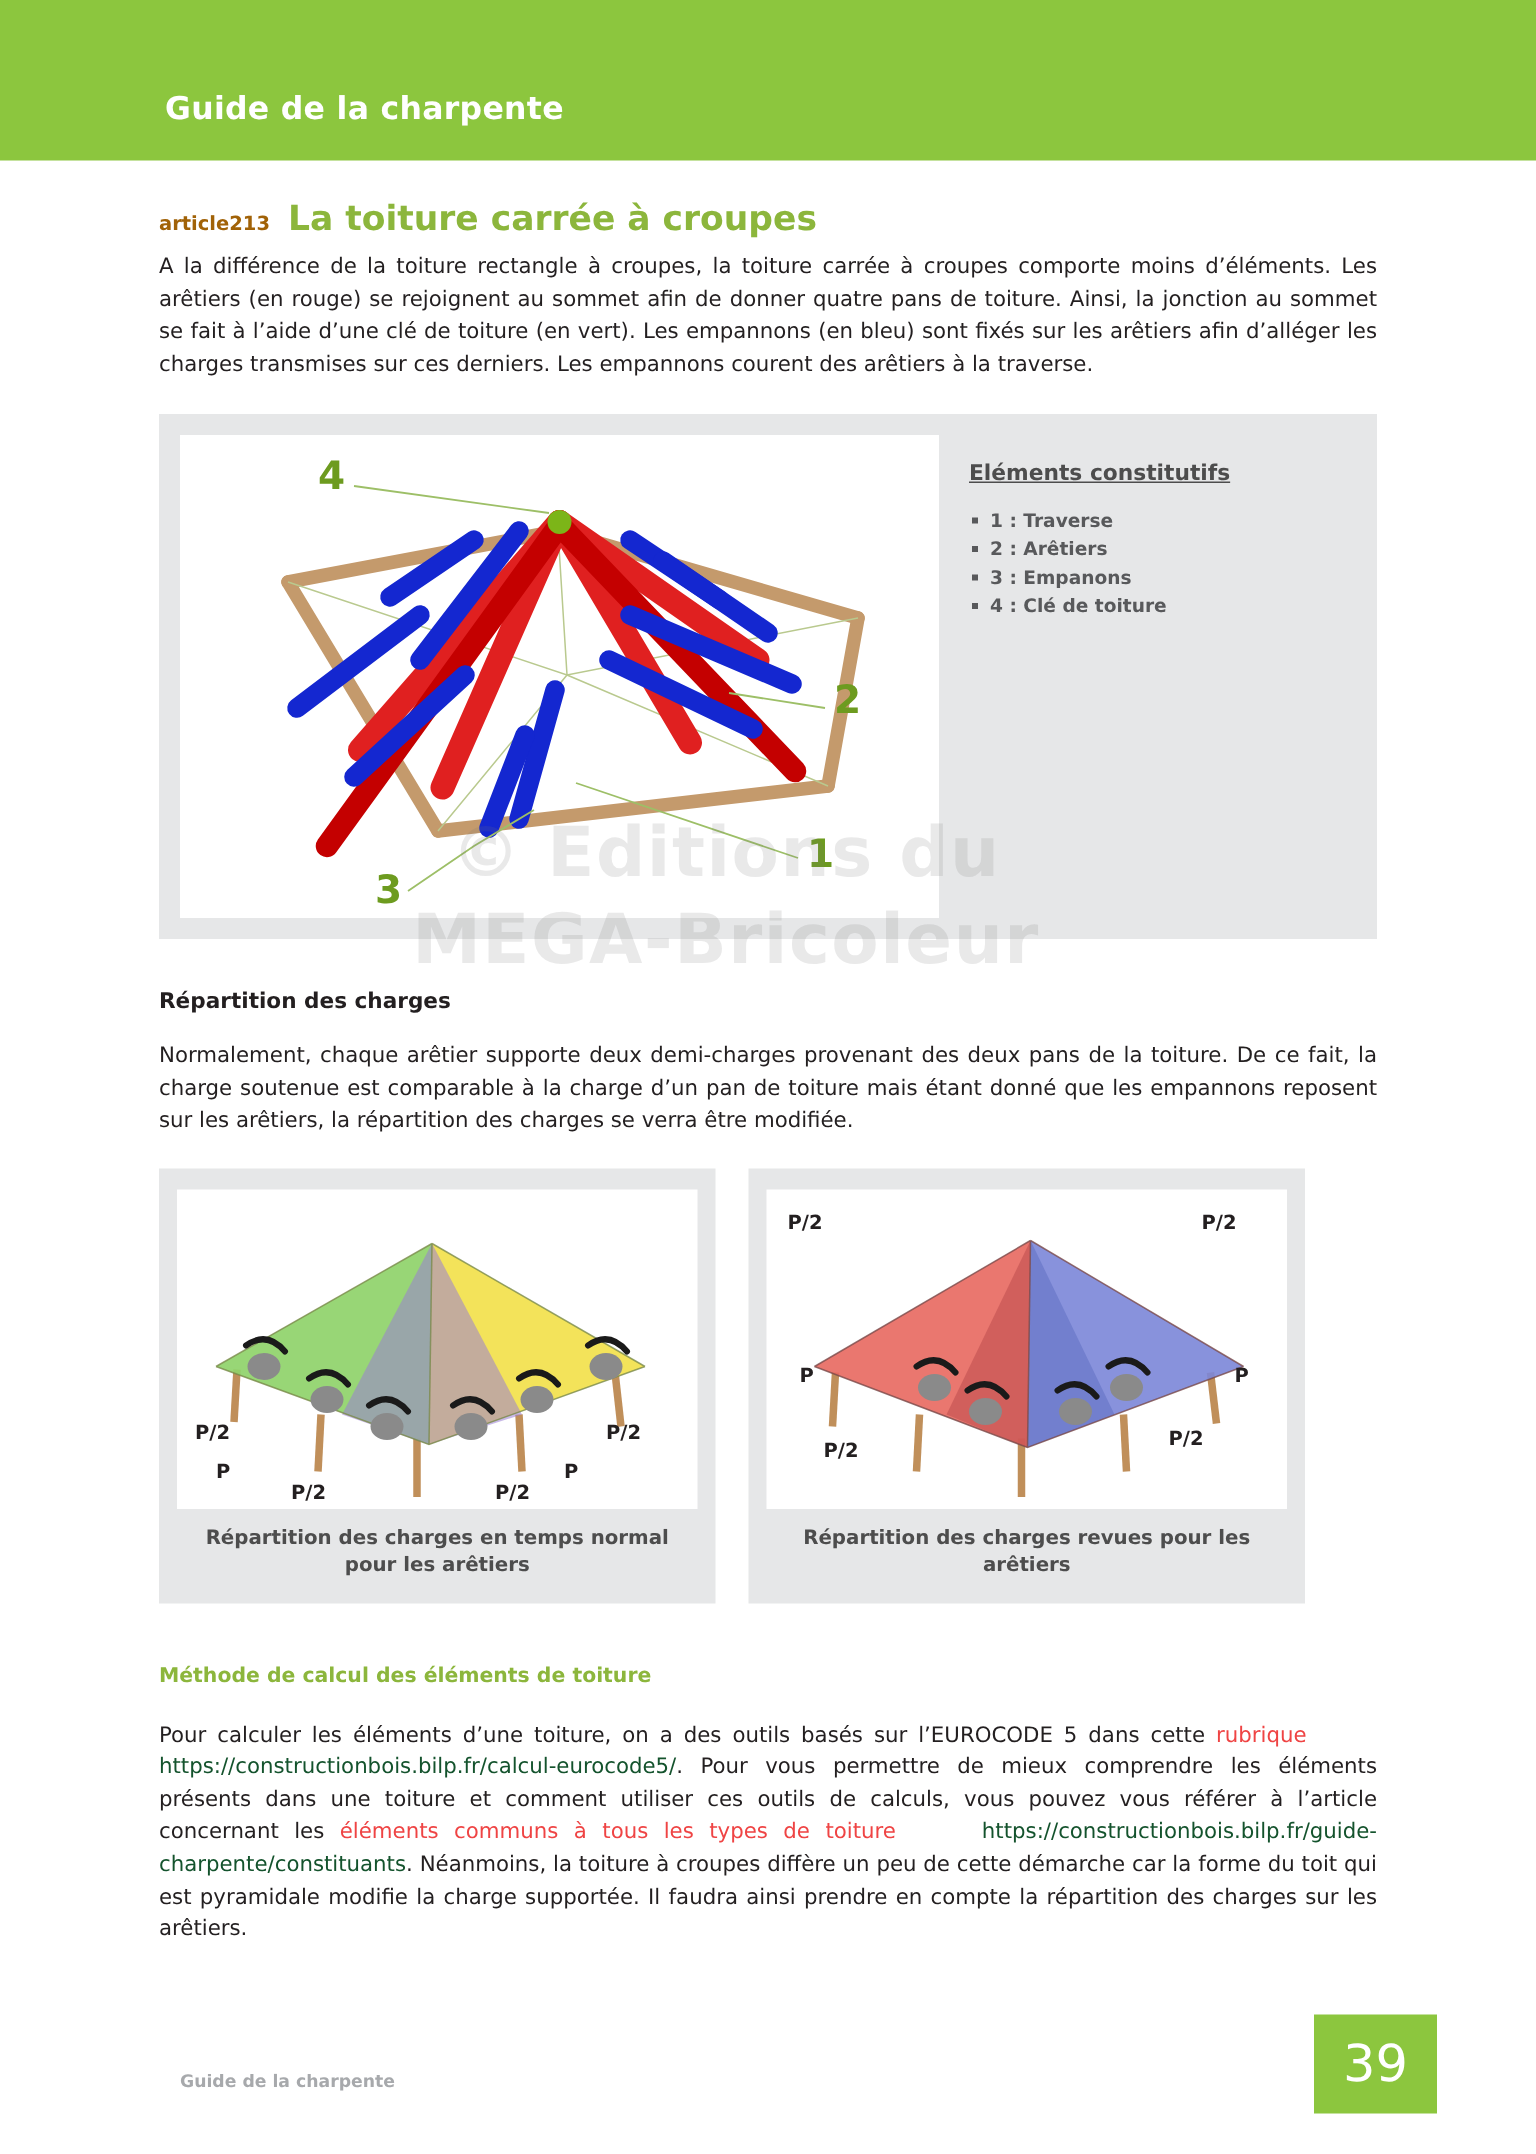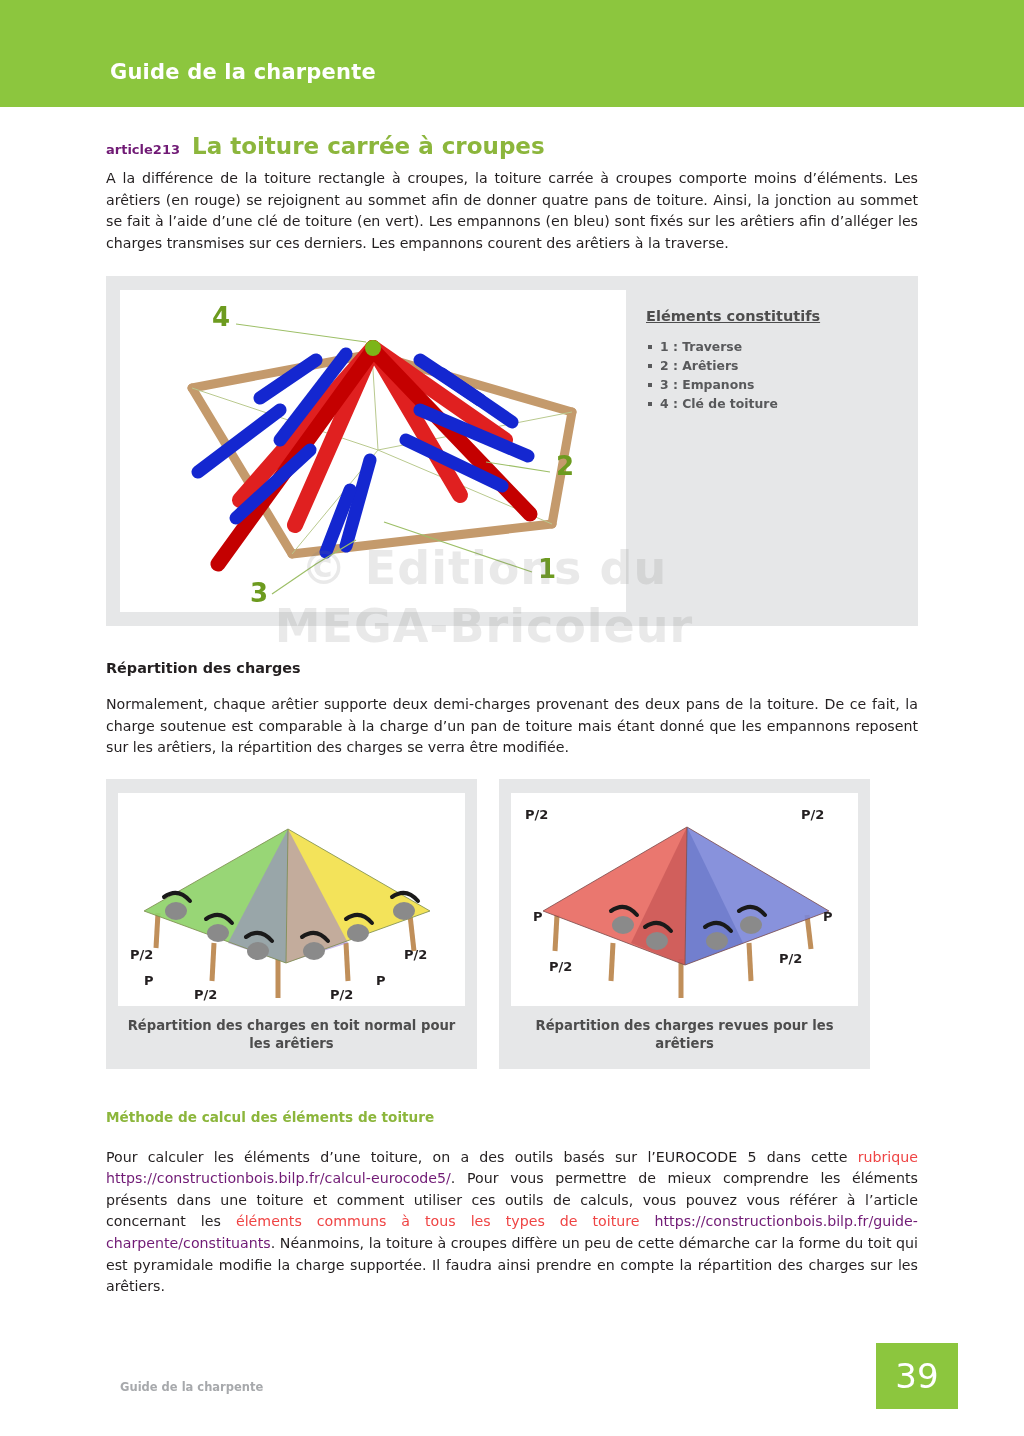"article213" .article-tag { color: #701a75 -> #a16207 }
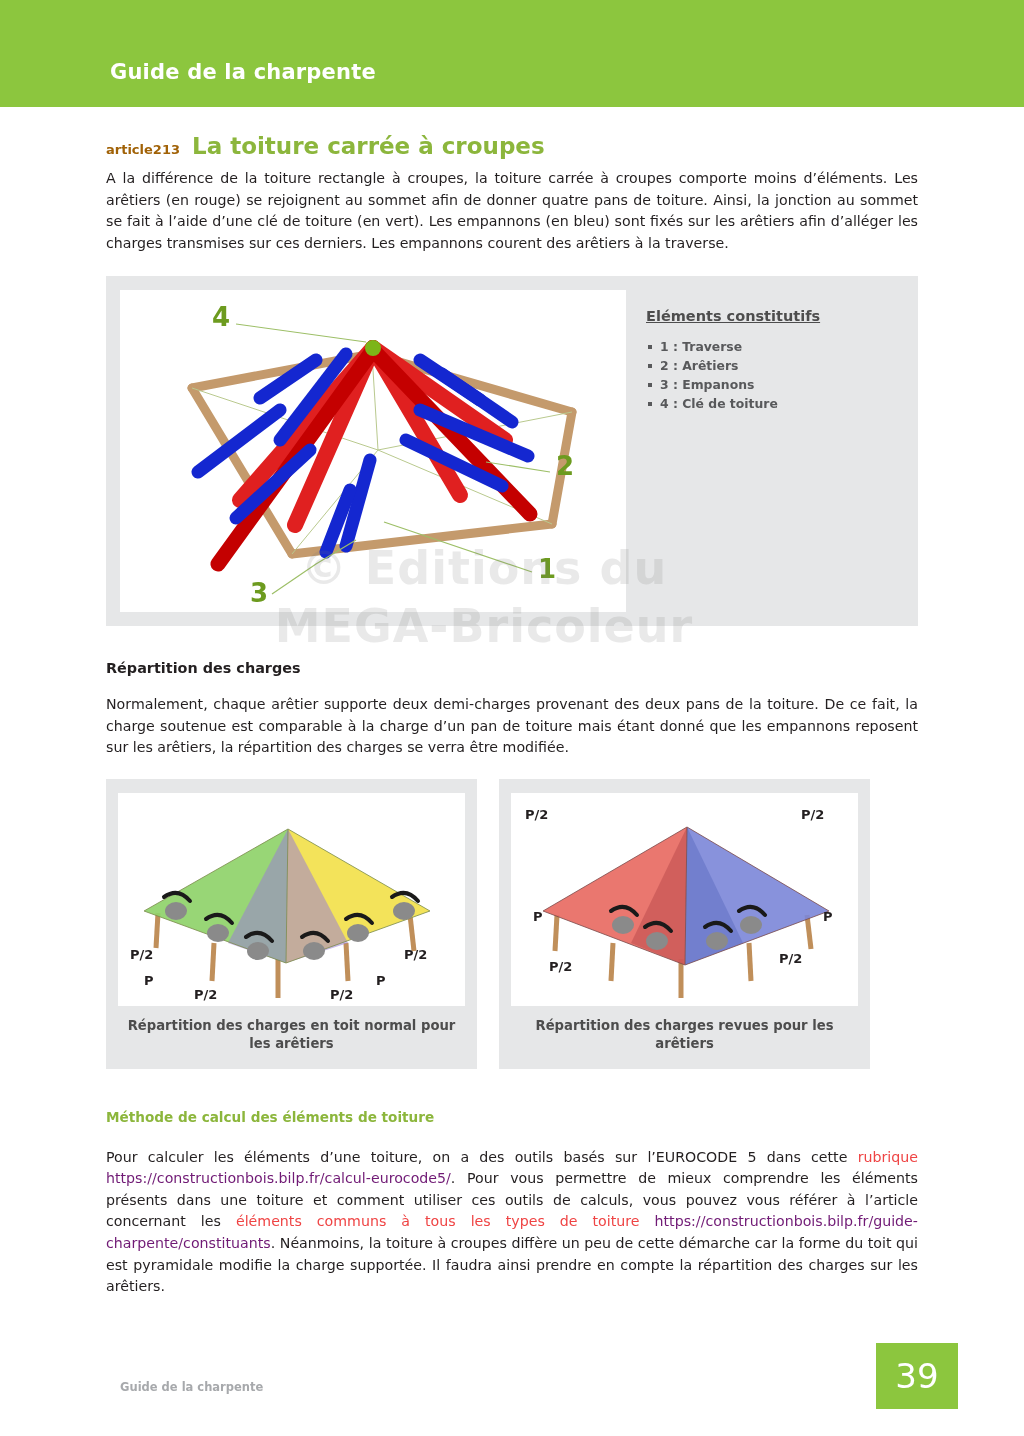"Répartition des charges en toit" div.fig-caption { text: toit -> temps }
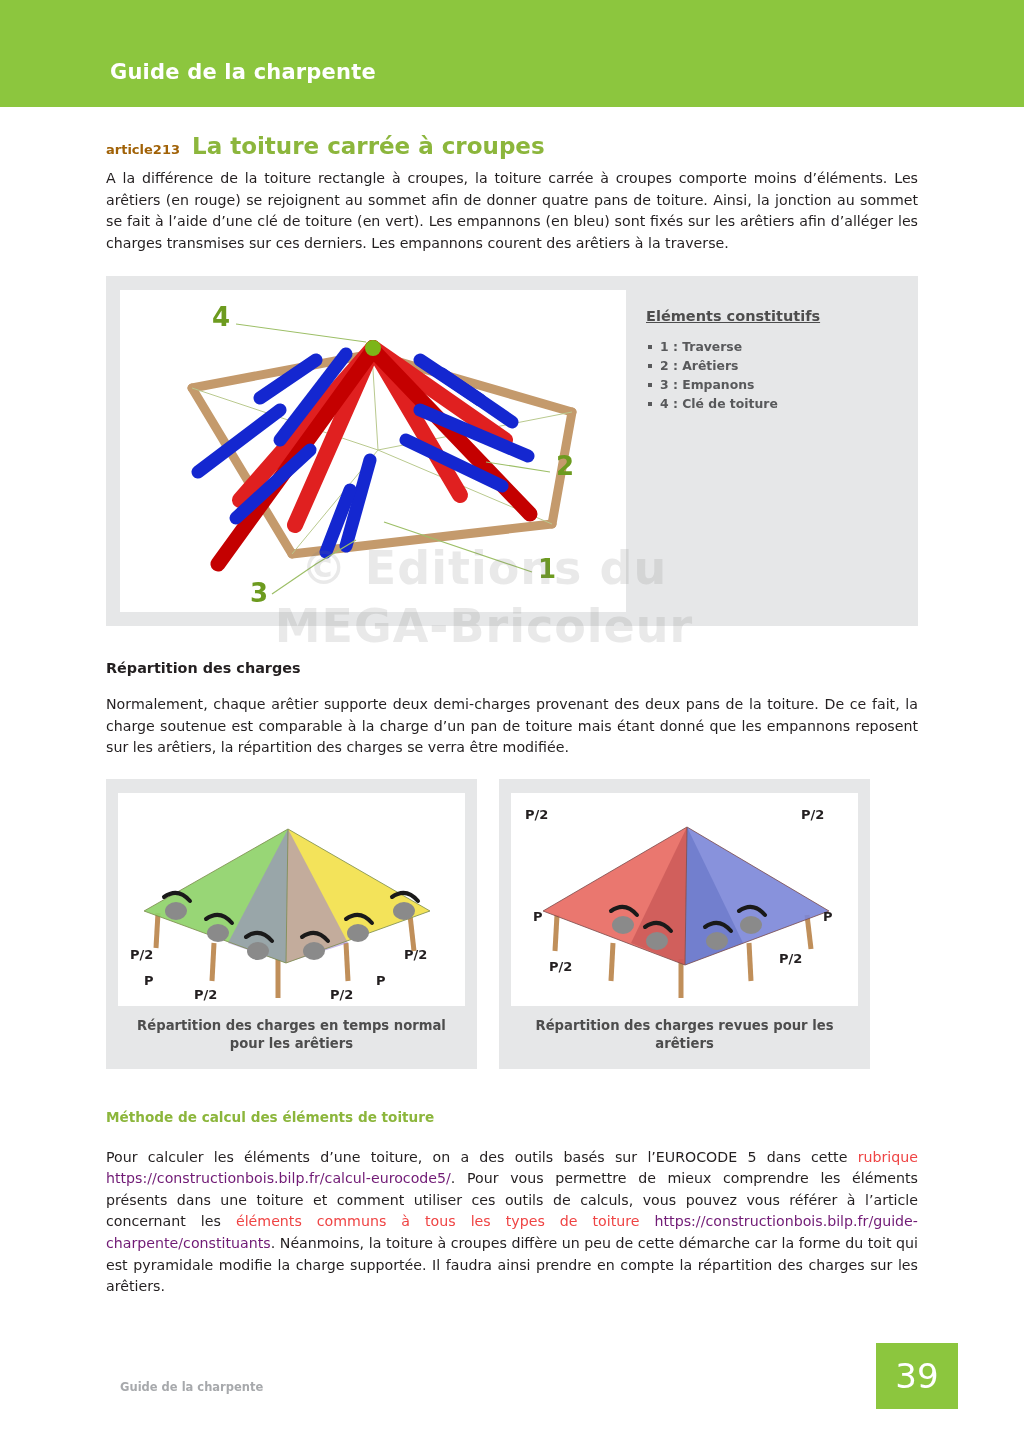"https://constructionbois.bilp.fr/calcul-" .url { color: #701a75 -> #14532d; margin-left: none -> 47px }
